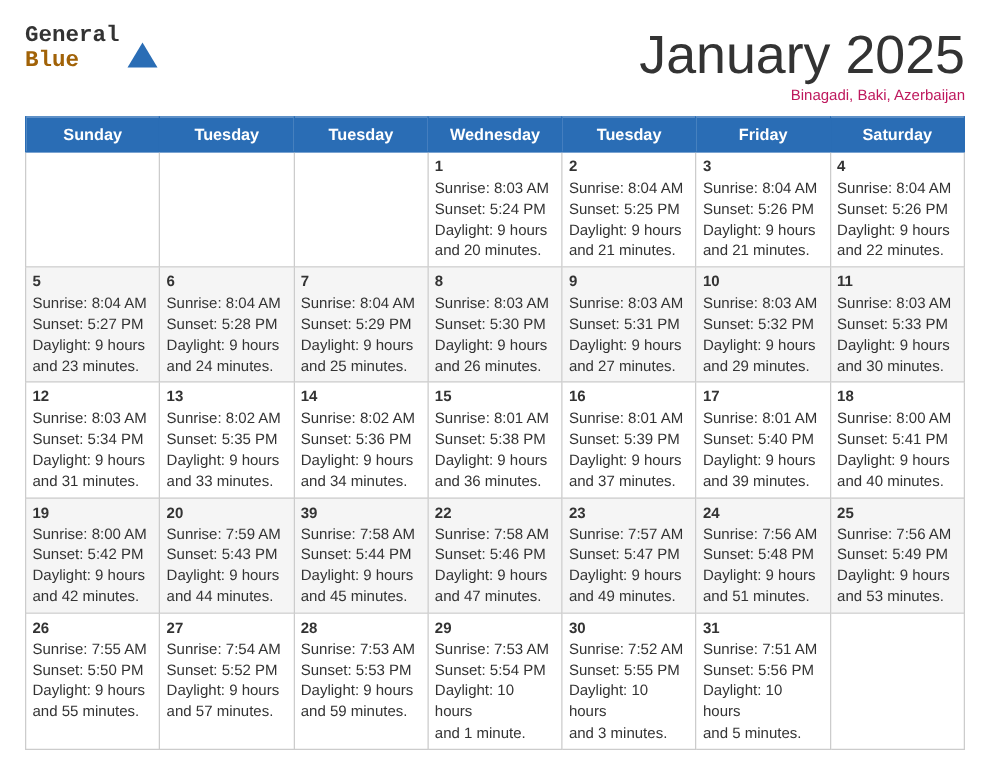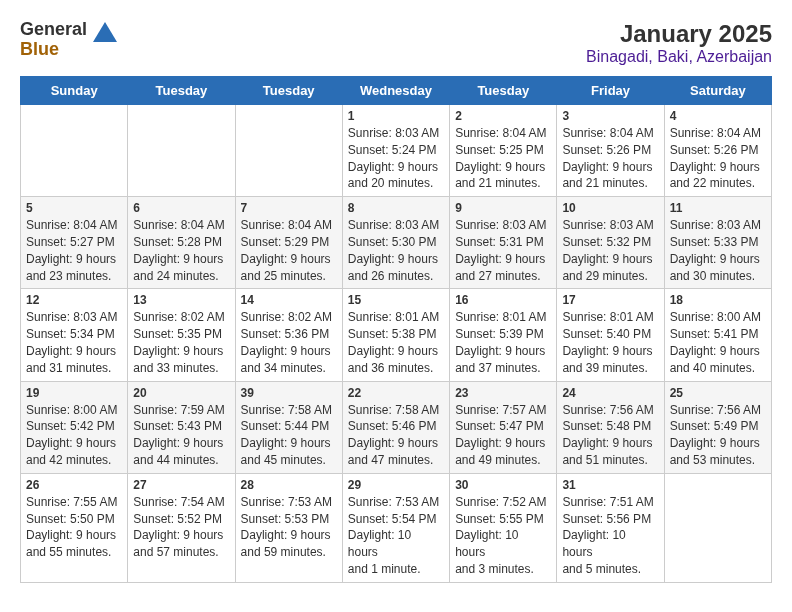"General" .logo { align-items: flex-start -> flex-end; font-family: none -> Liberation Mono, monospace }
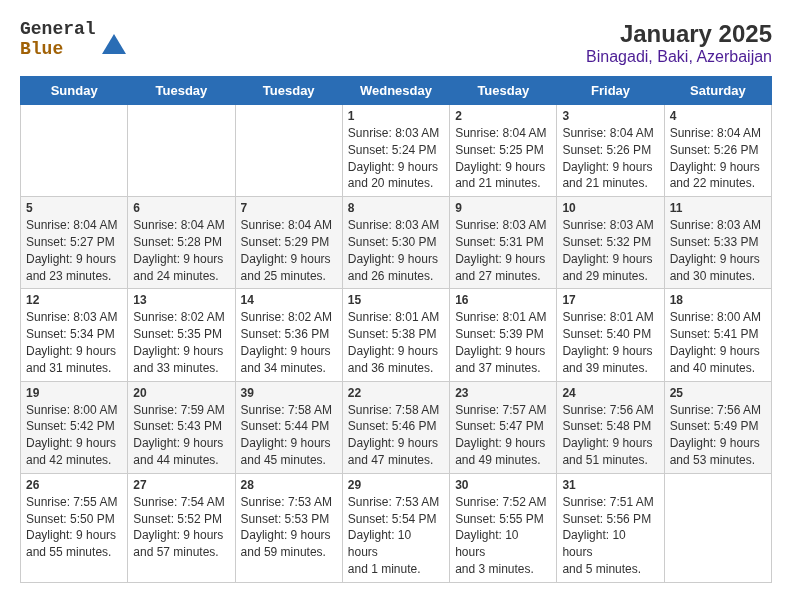"January 2025" .main-title { font-size: 24px -> 43px; font-weight: bold -> normal }
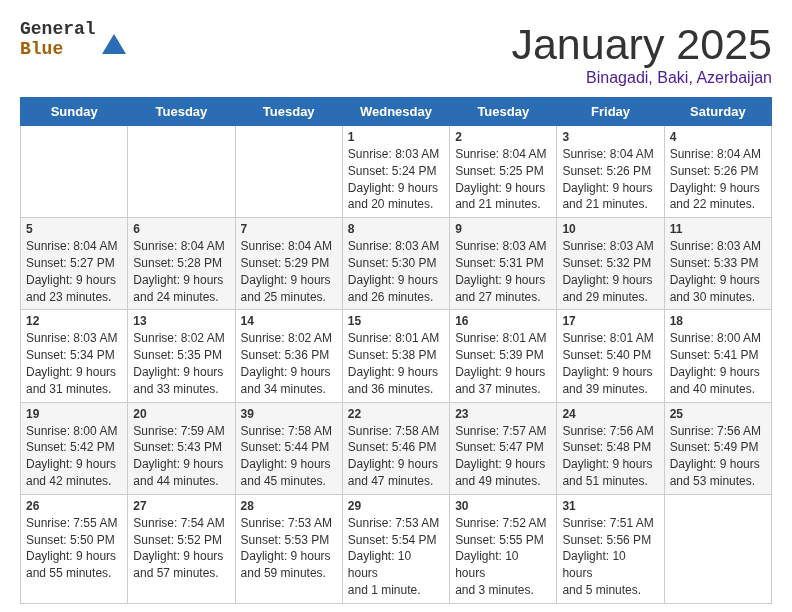"Binagadi, Baki, Azerbaijan" .subtitle { color: #4c1d95 -> #be185d; font-size: 16px -> 12px }
